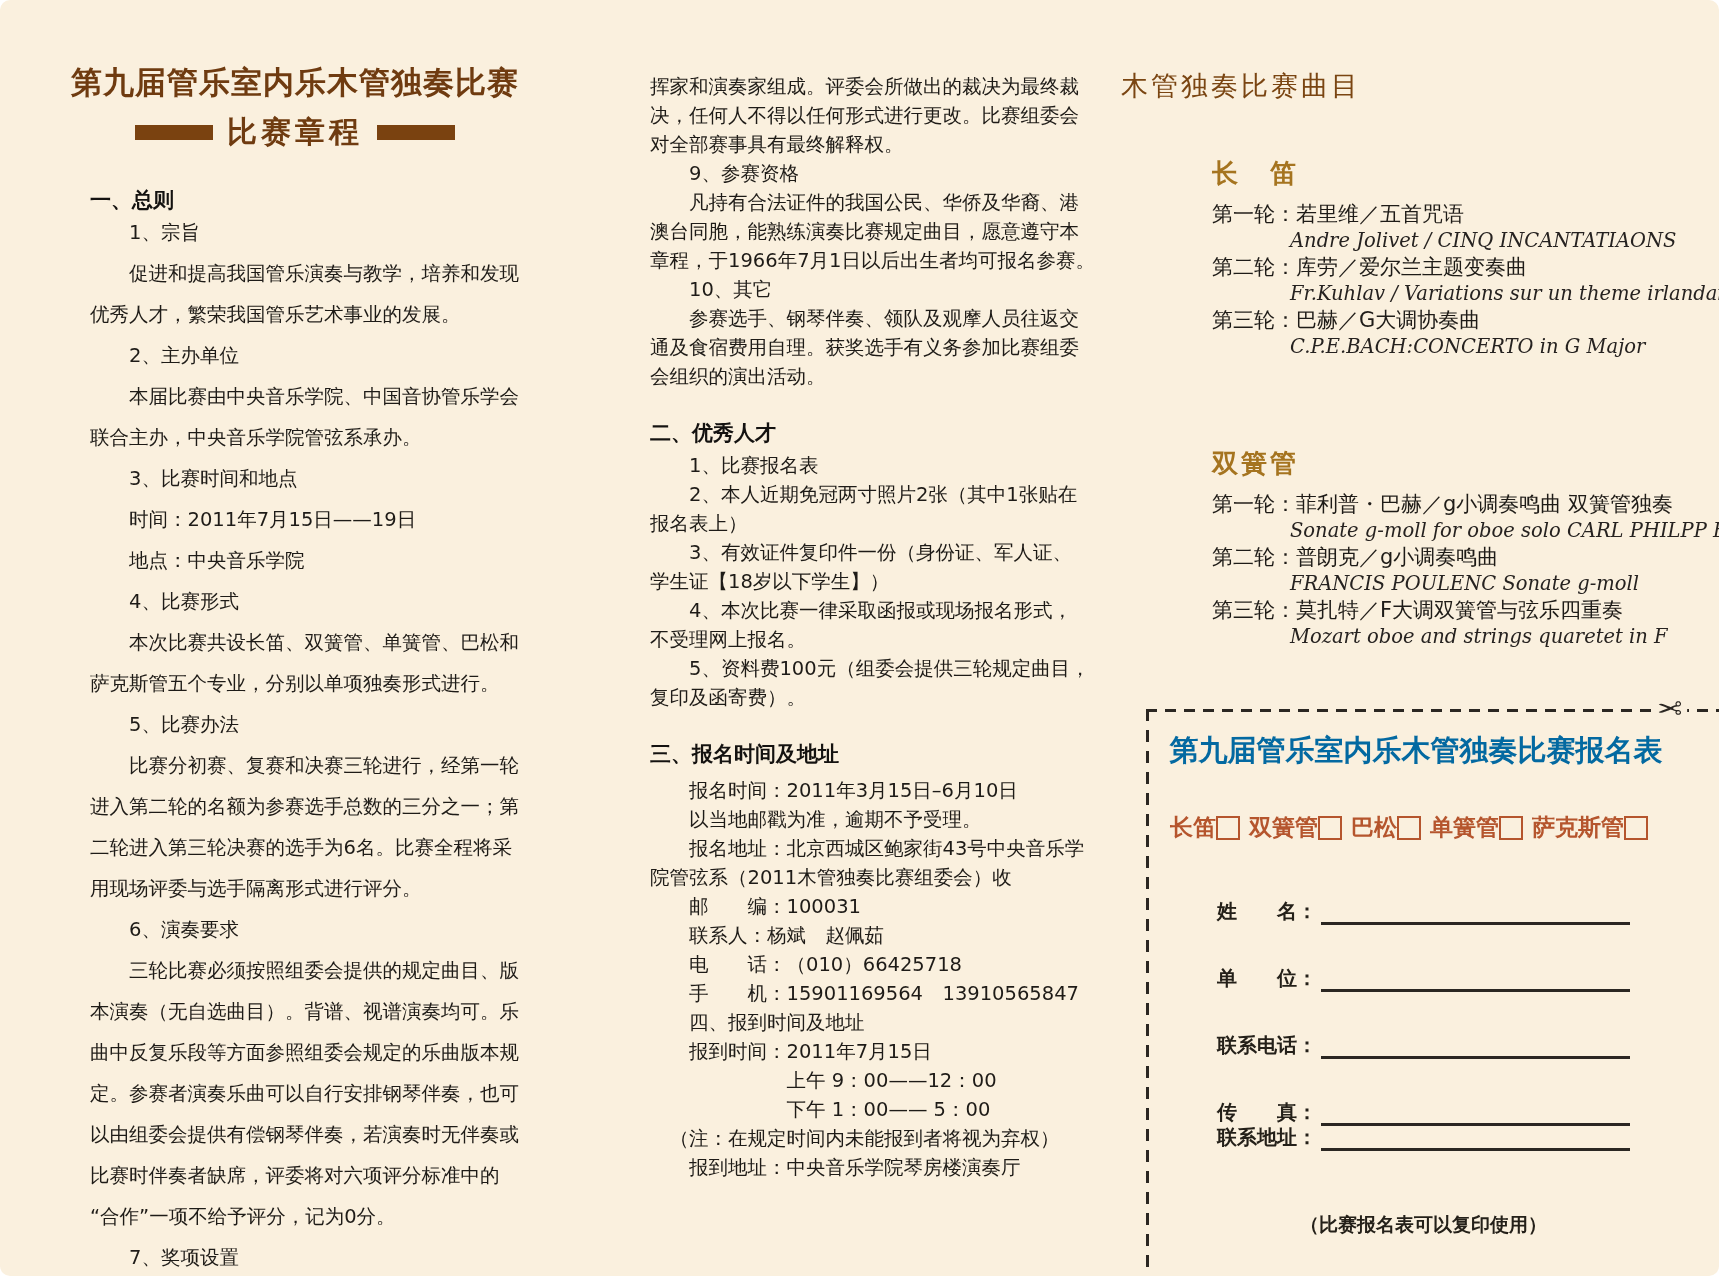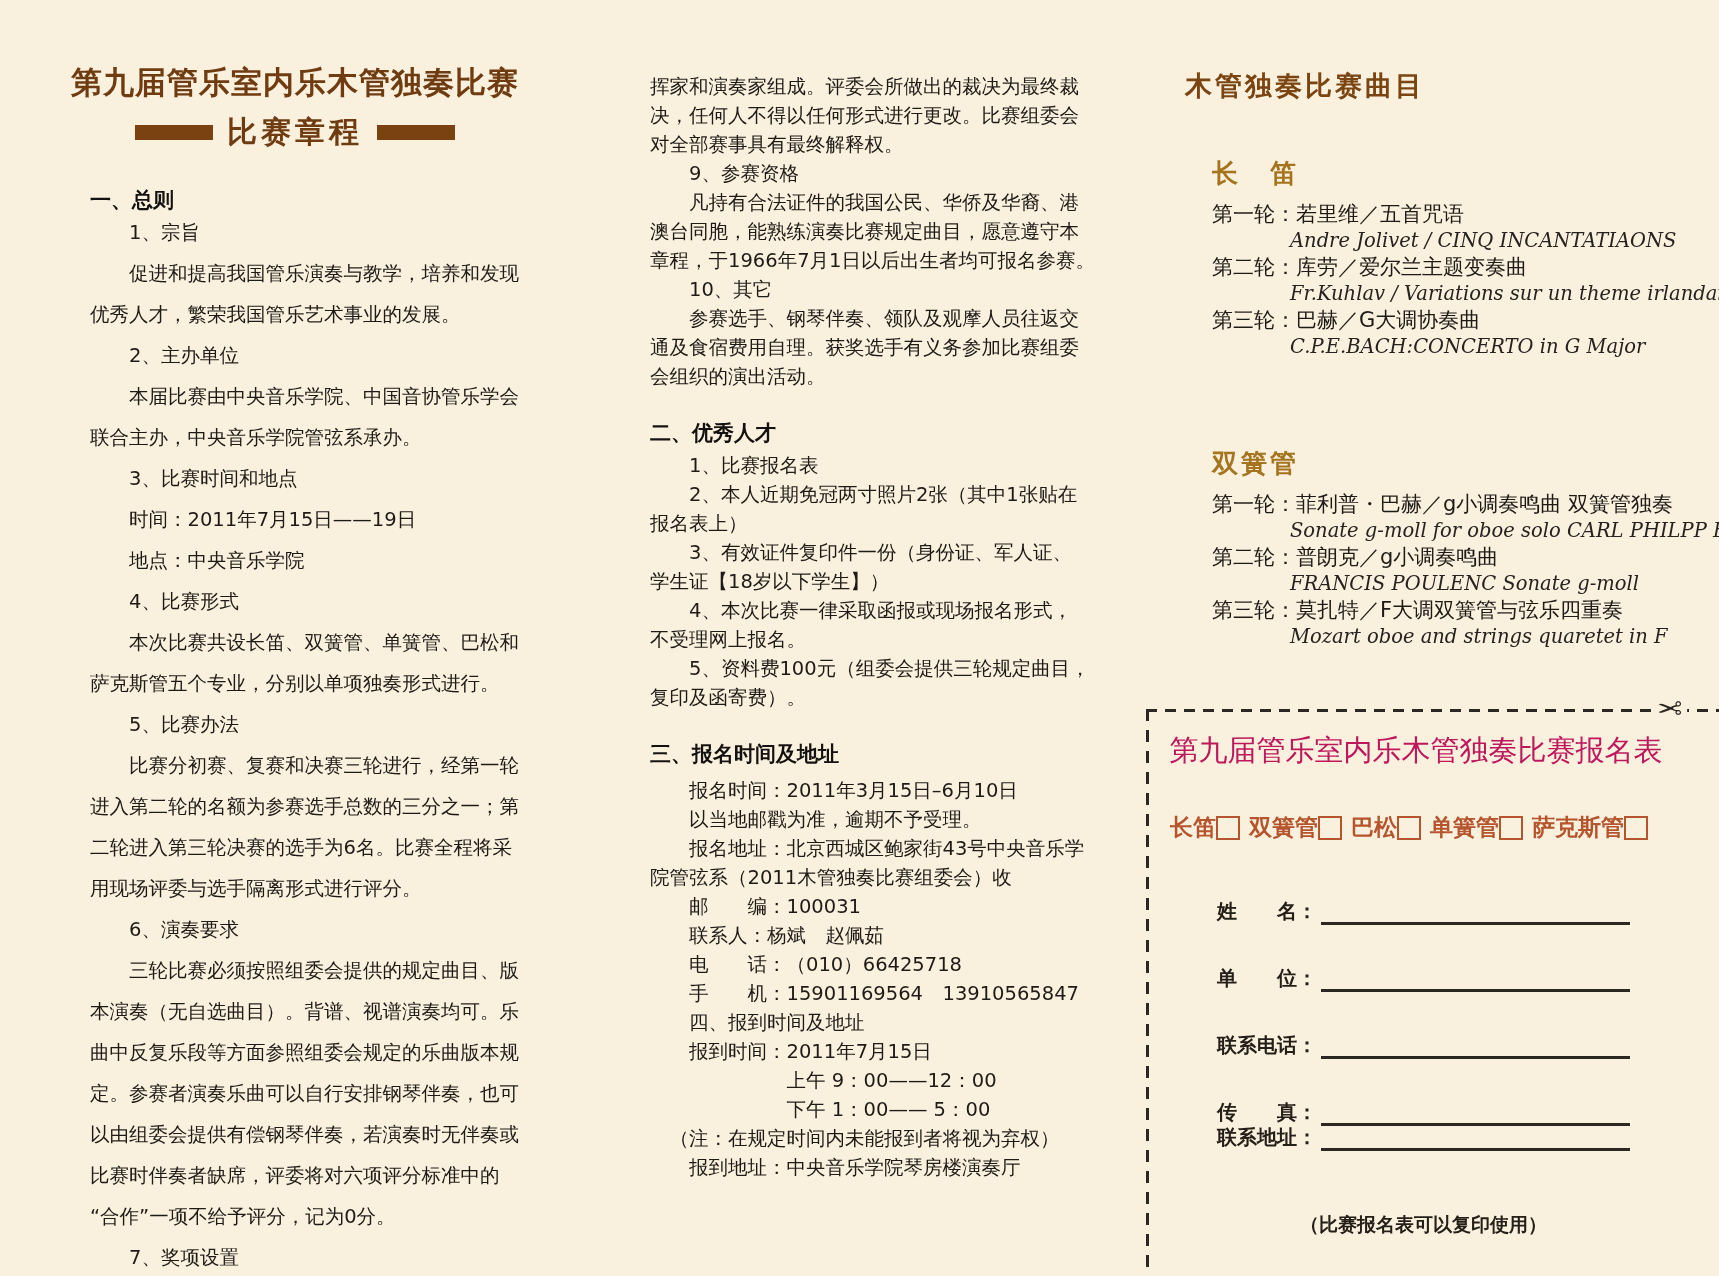"第九届管乐室内乐木管独奏比赛" .page { border-radius: none -> 10px }
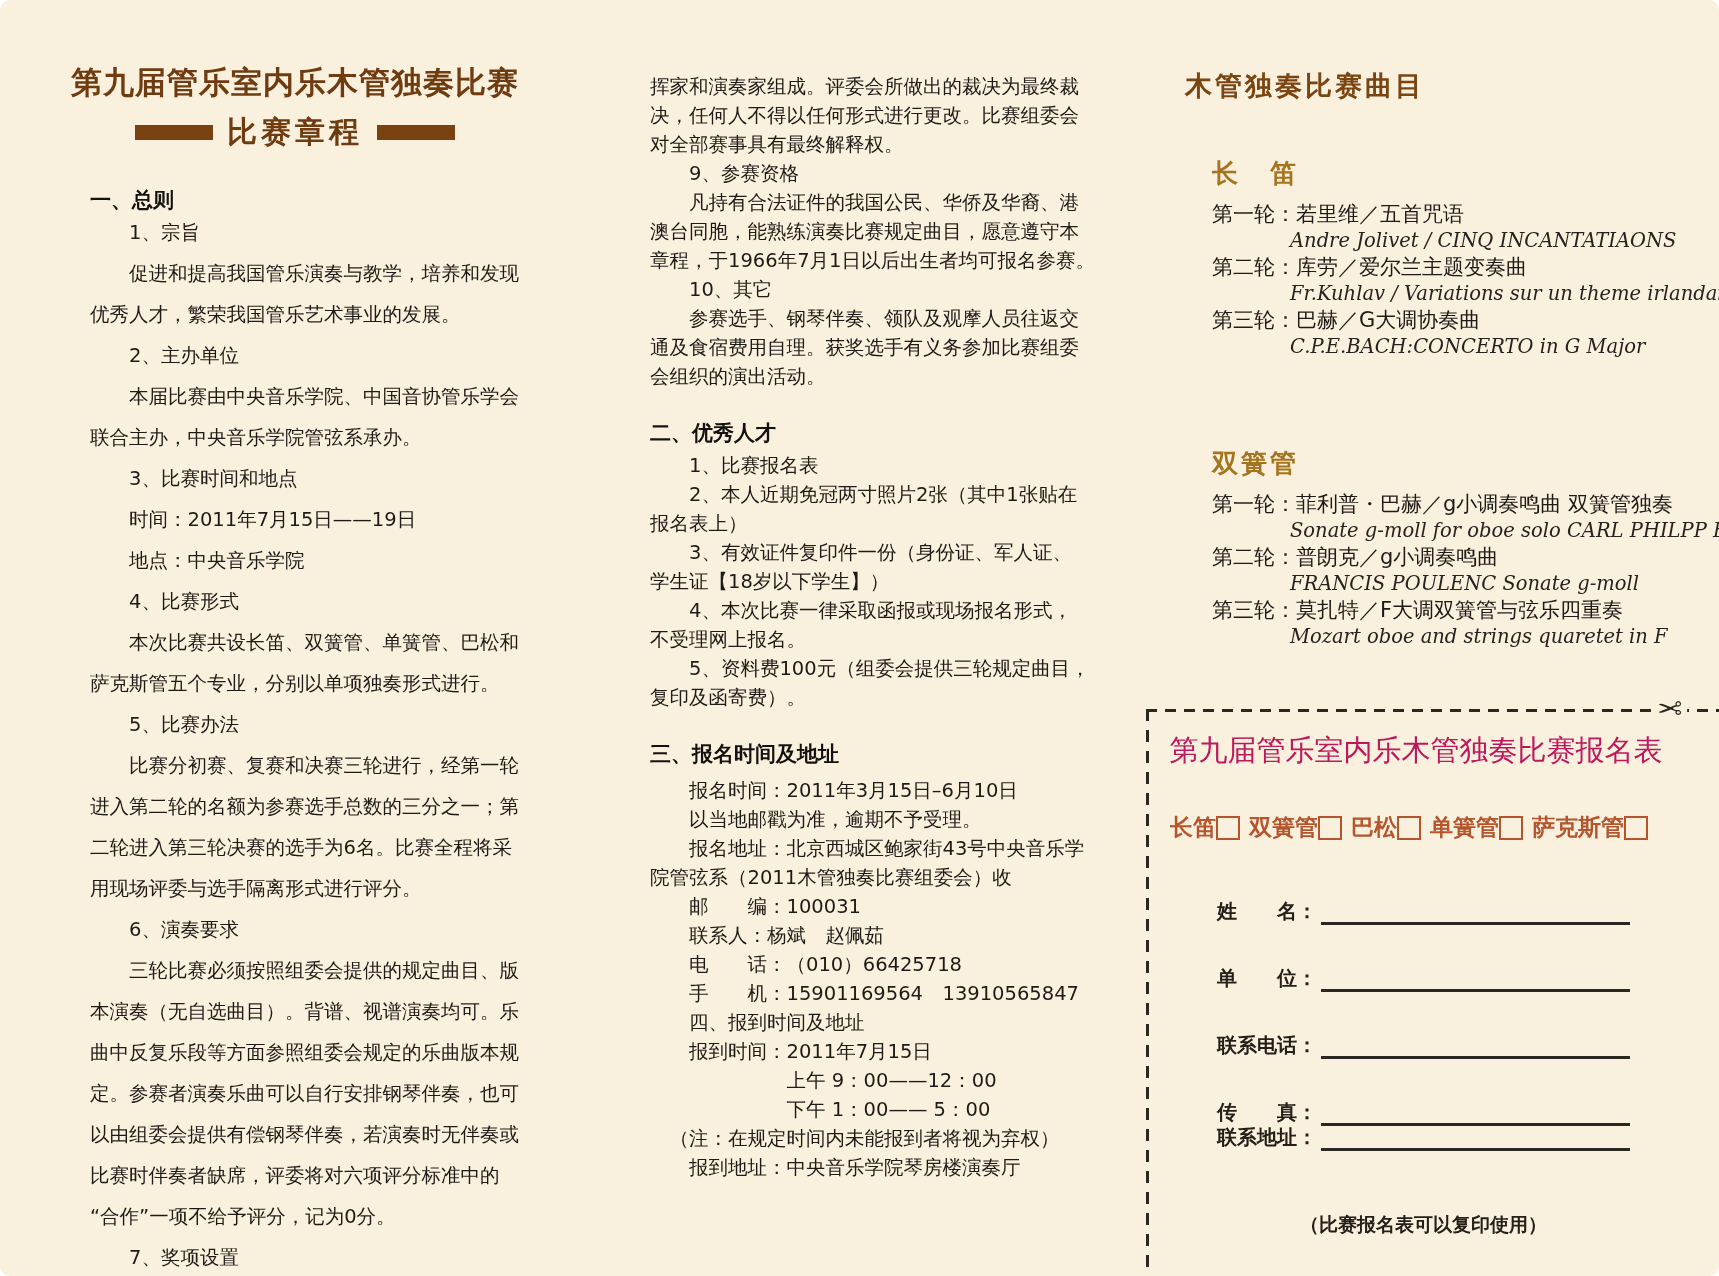"木管独奏比赛曲目" .rep-title { font-weight: bold -> normal; left: 1095px -> 1031px }
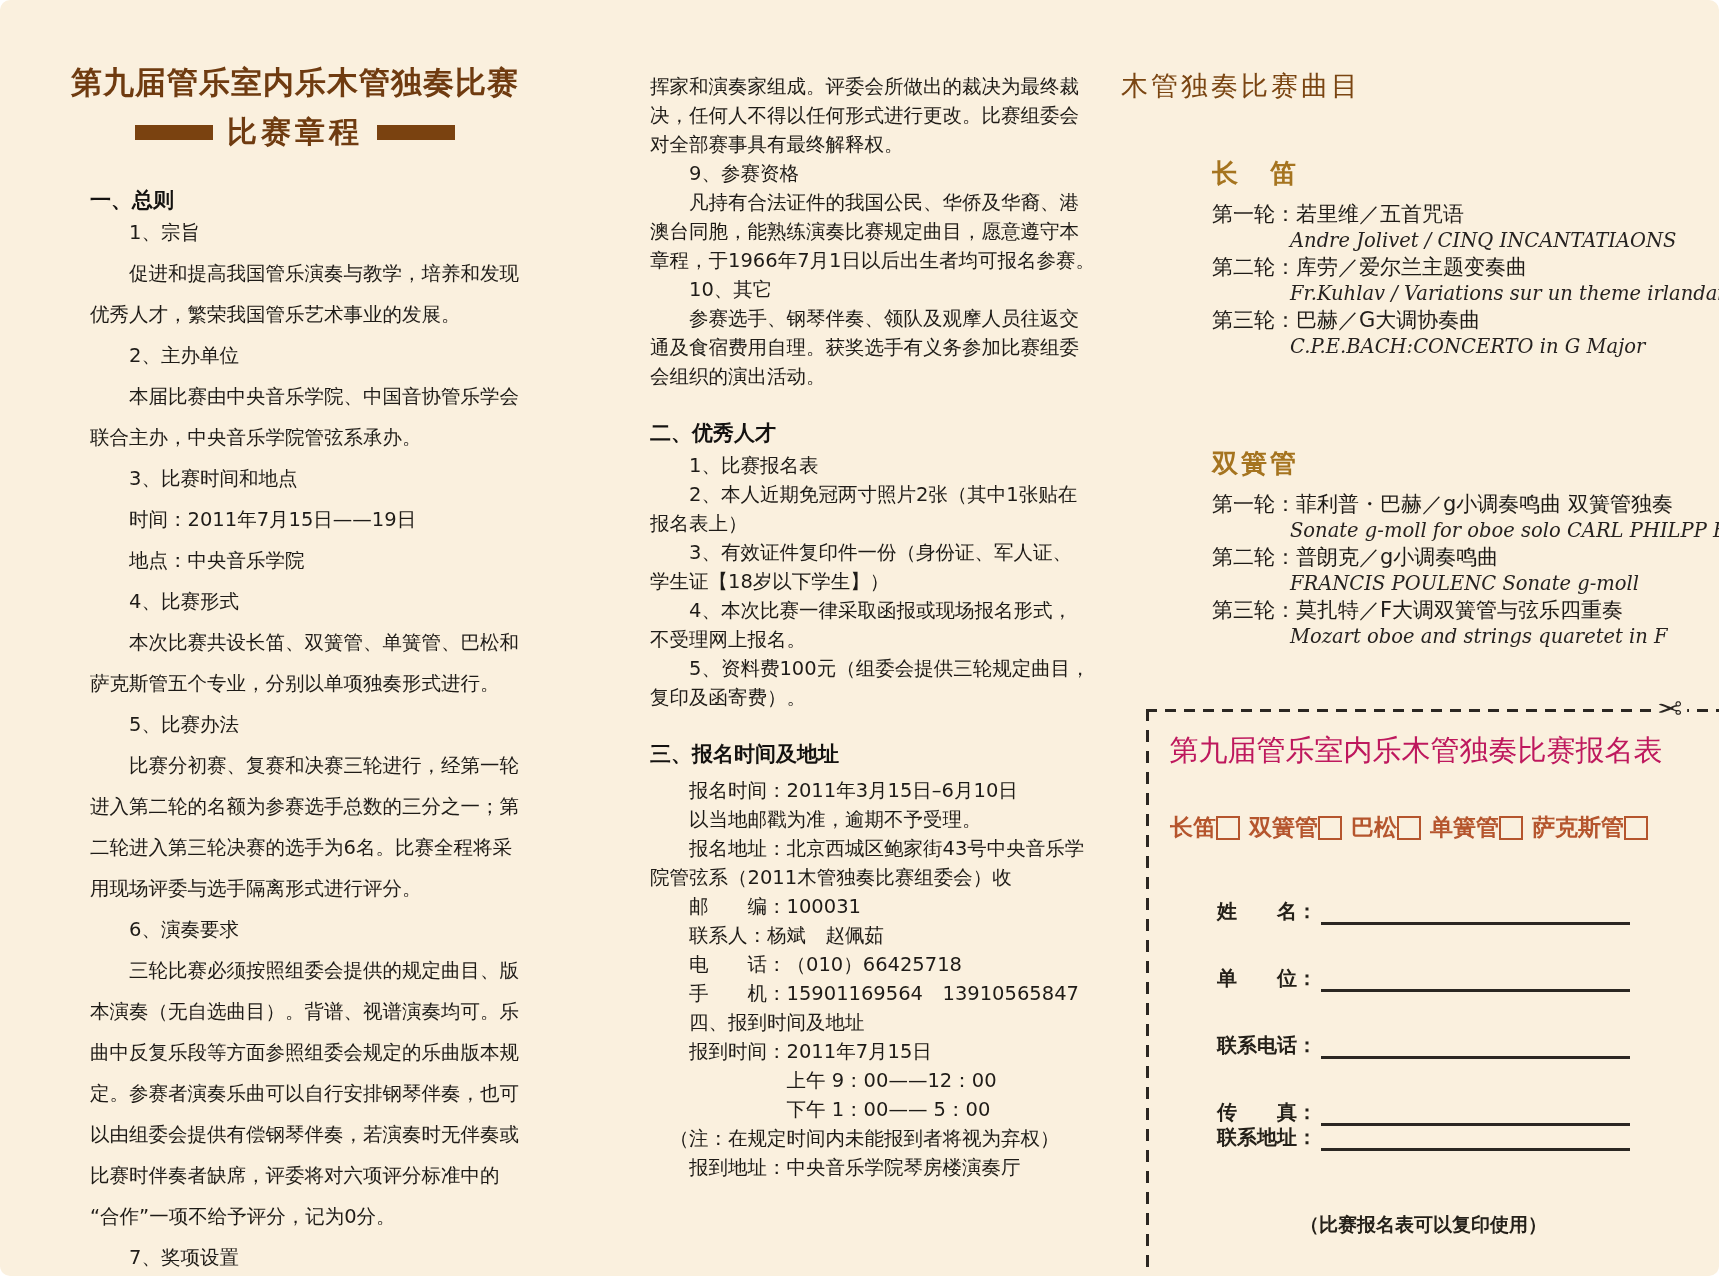"第九届管乐室内乐木管独奏比赛报名表" .form-title { color: #be185d -> #0369a1; font-weight: normal -> bold }
